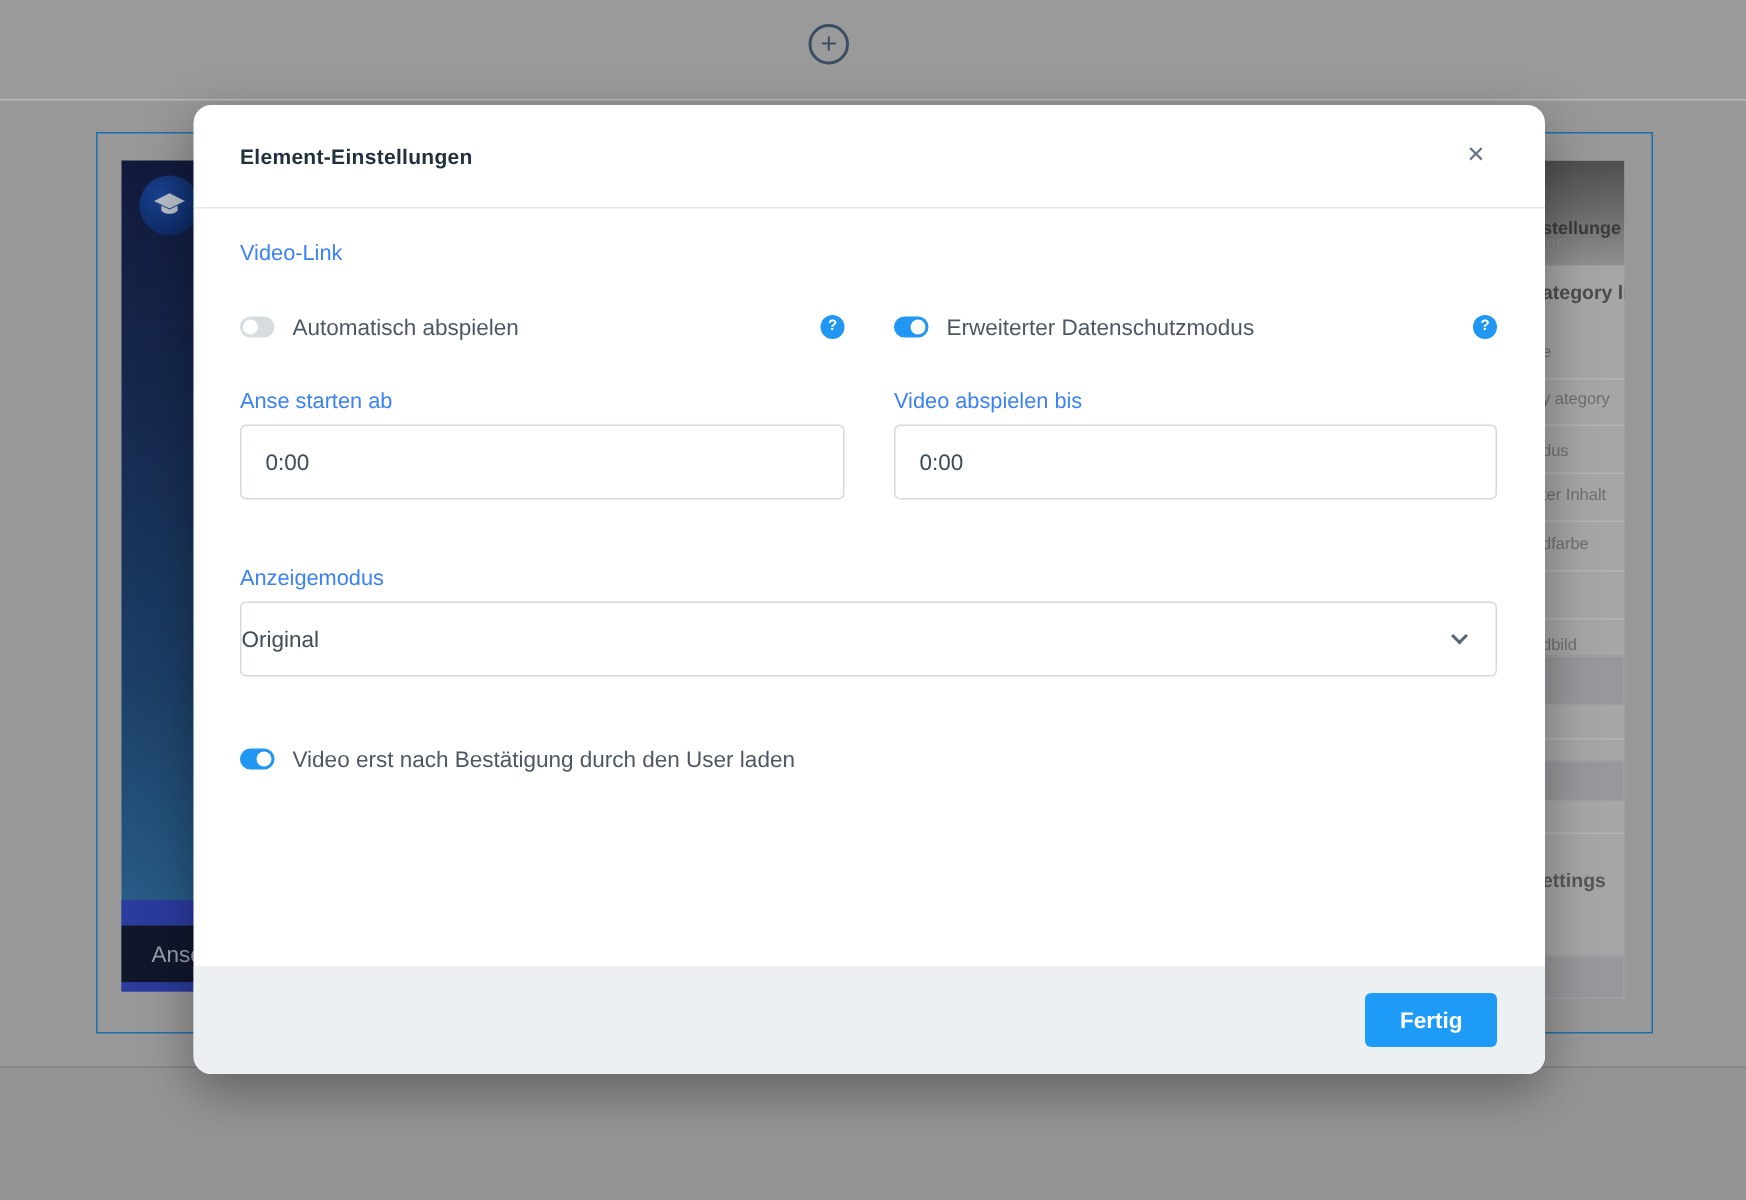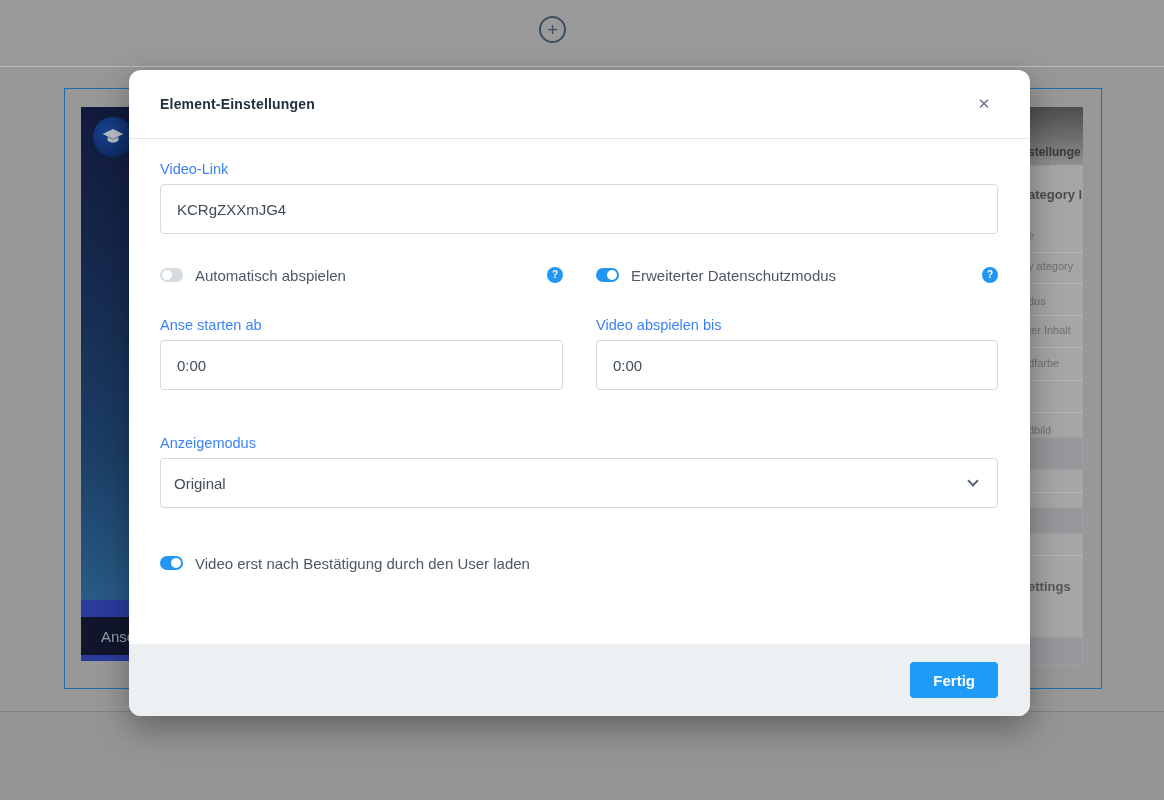"stellunge" .bg-panel .p-header { height: 58px -> 70px }
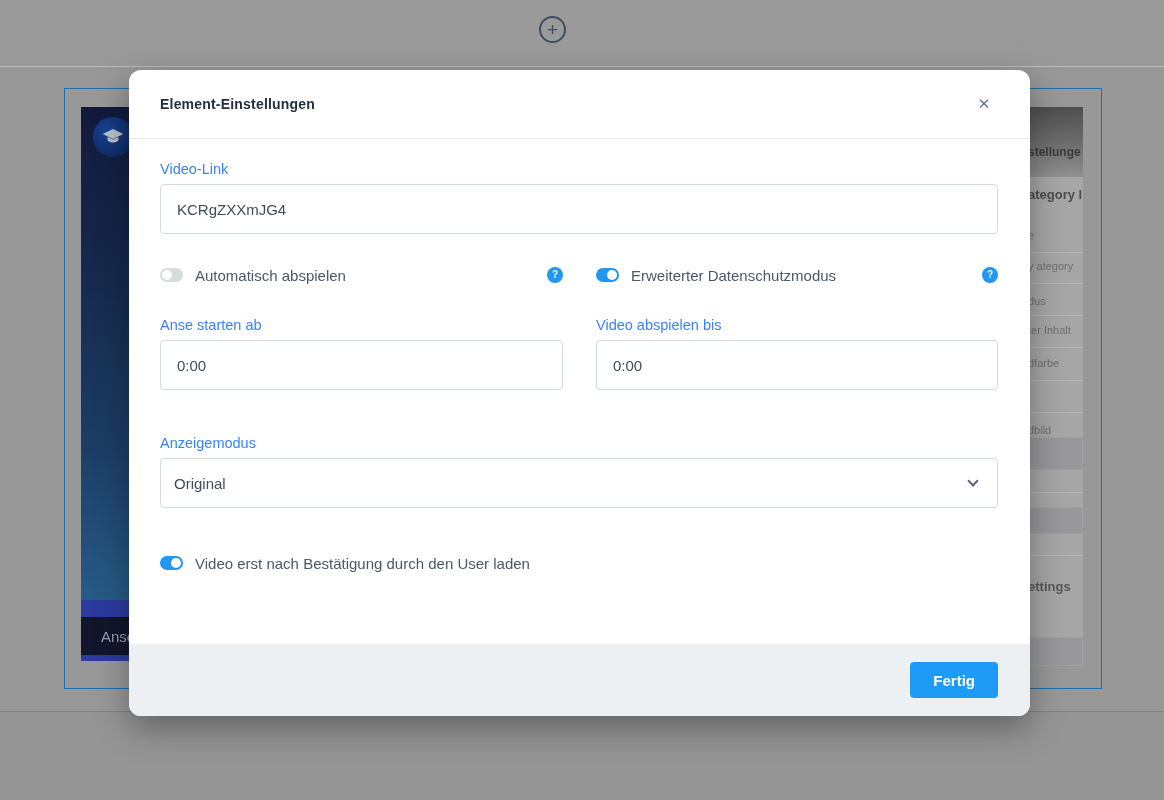"KCRgZXXmJG4" input.text-input { html: <input> -> none }
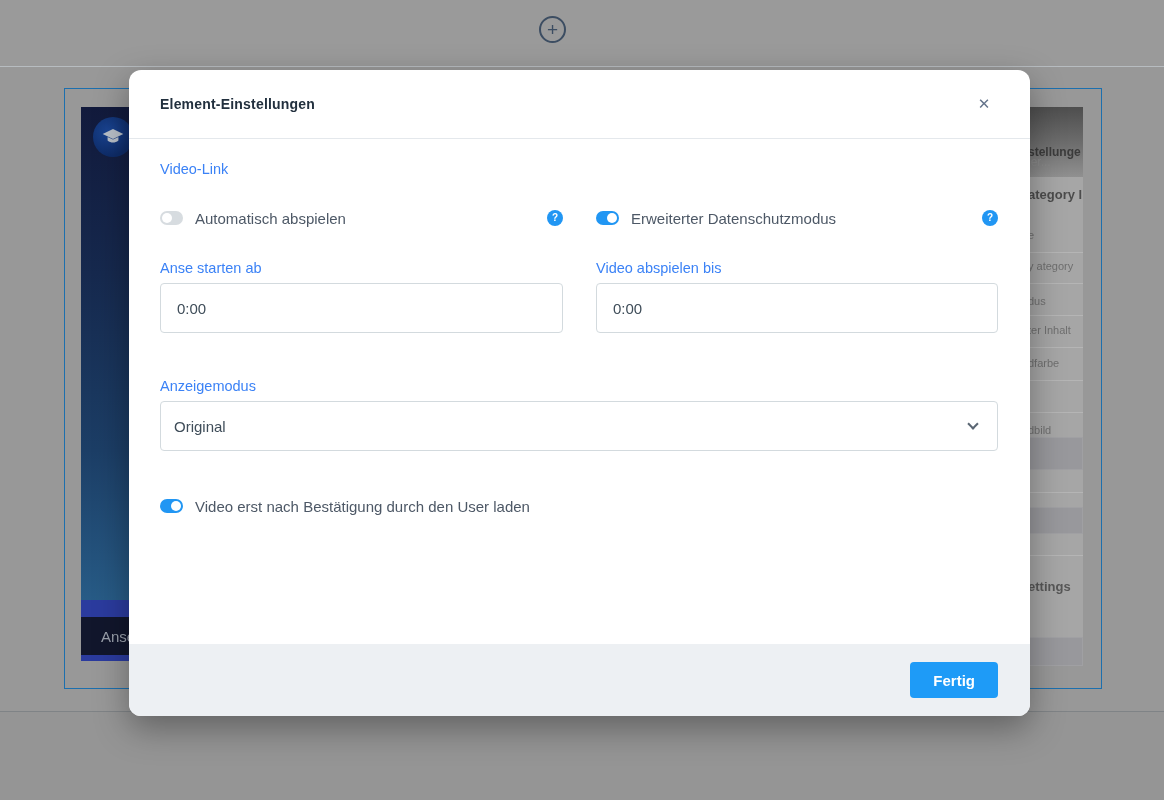"Original" .select-box { padding: 0 20px 0 13px -> 0 20px 0 0 }
